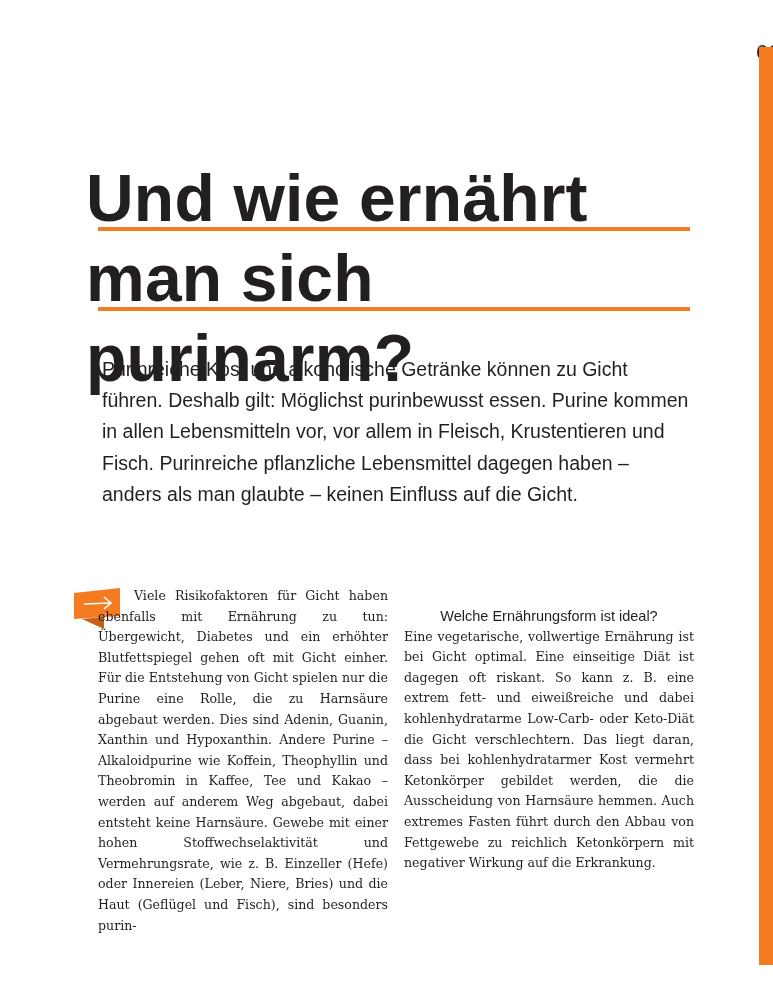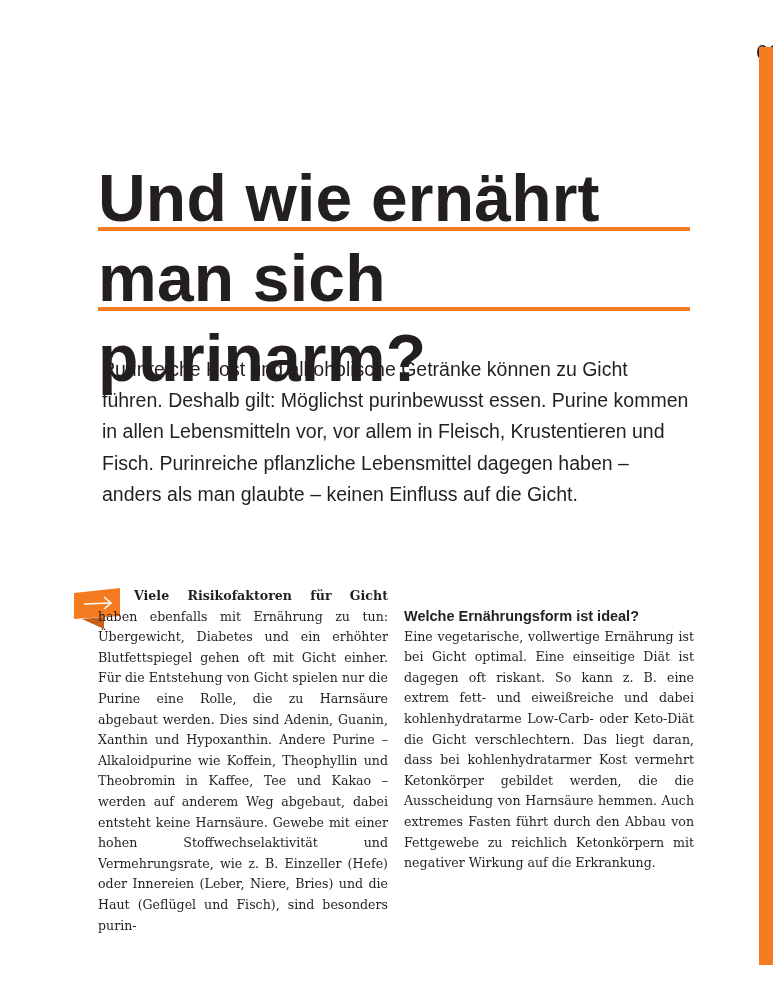"Und wie ernährt" .title { left: 98px -> 86px }
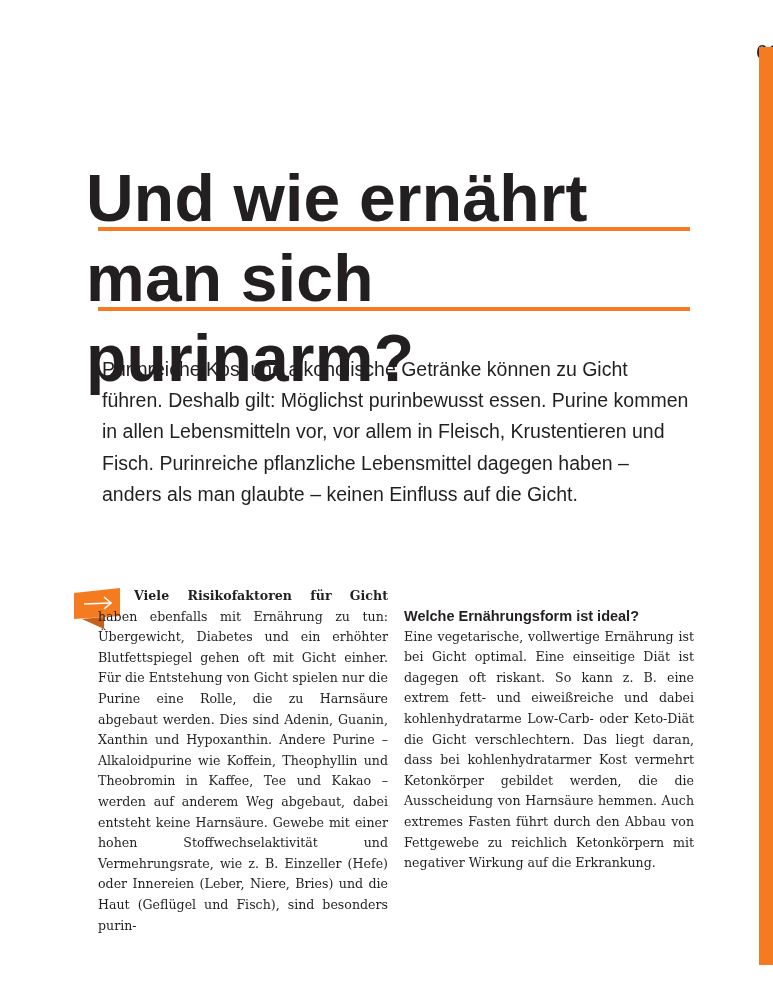"Viele Risikofaktoren für Gicht" .lead-in { font-weight: bold -> normal }
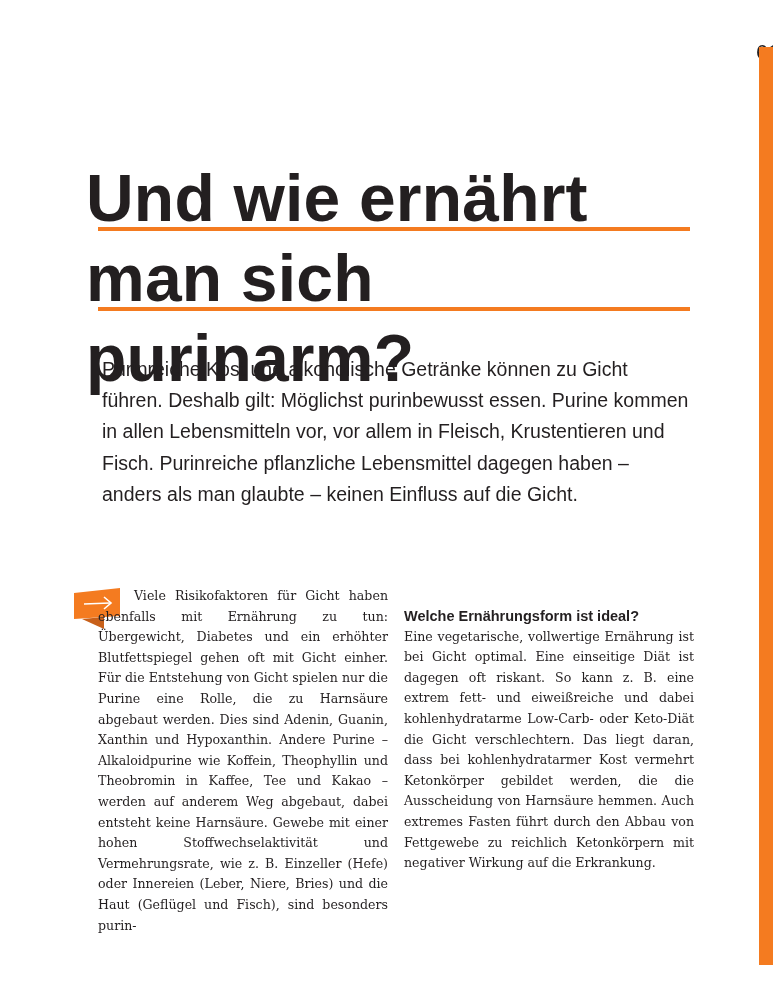"Welche Ernährungsform ist ideal?" .subhead { font-weight: bold -> normal; text-align: left -> center }
